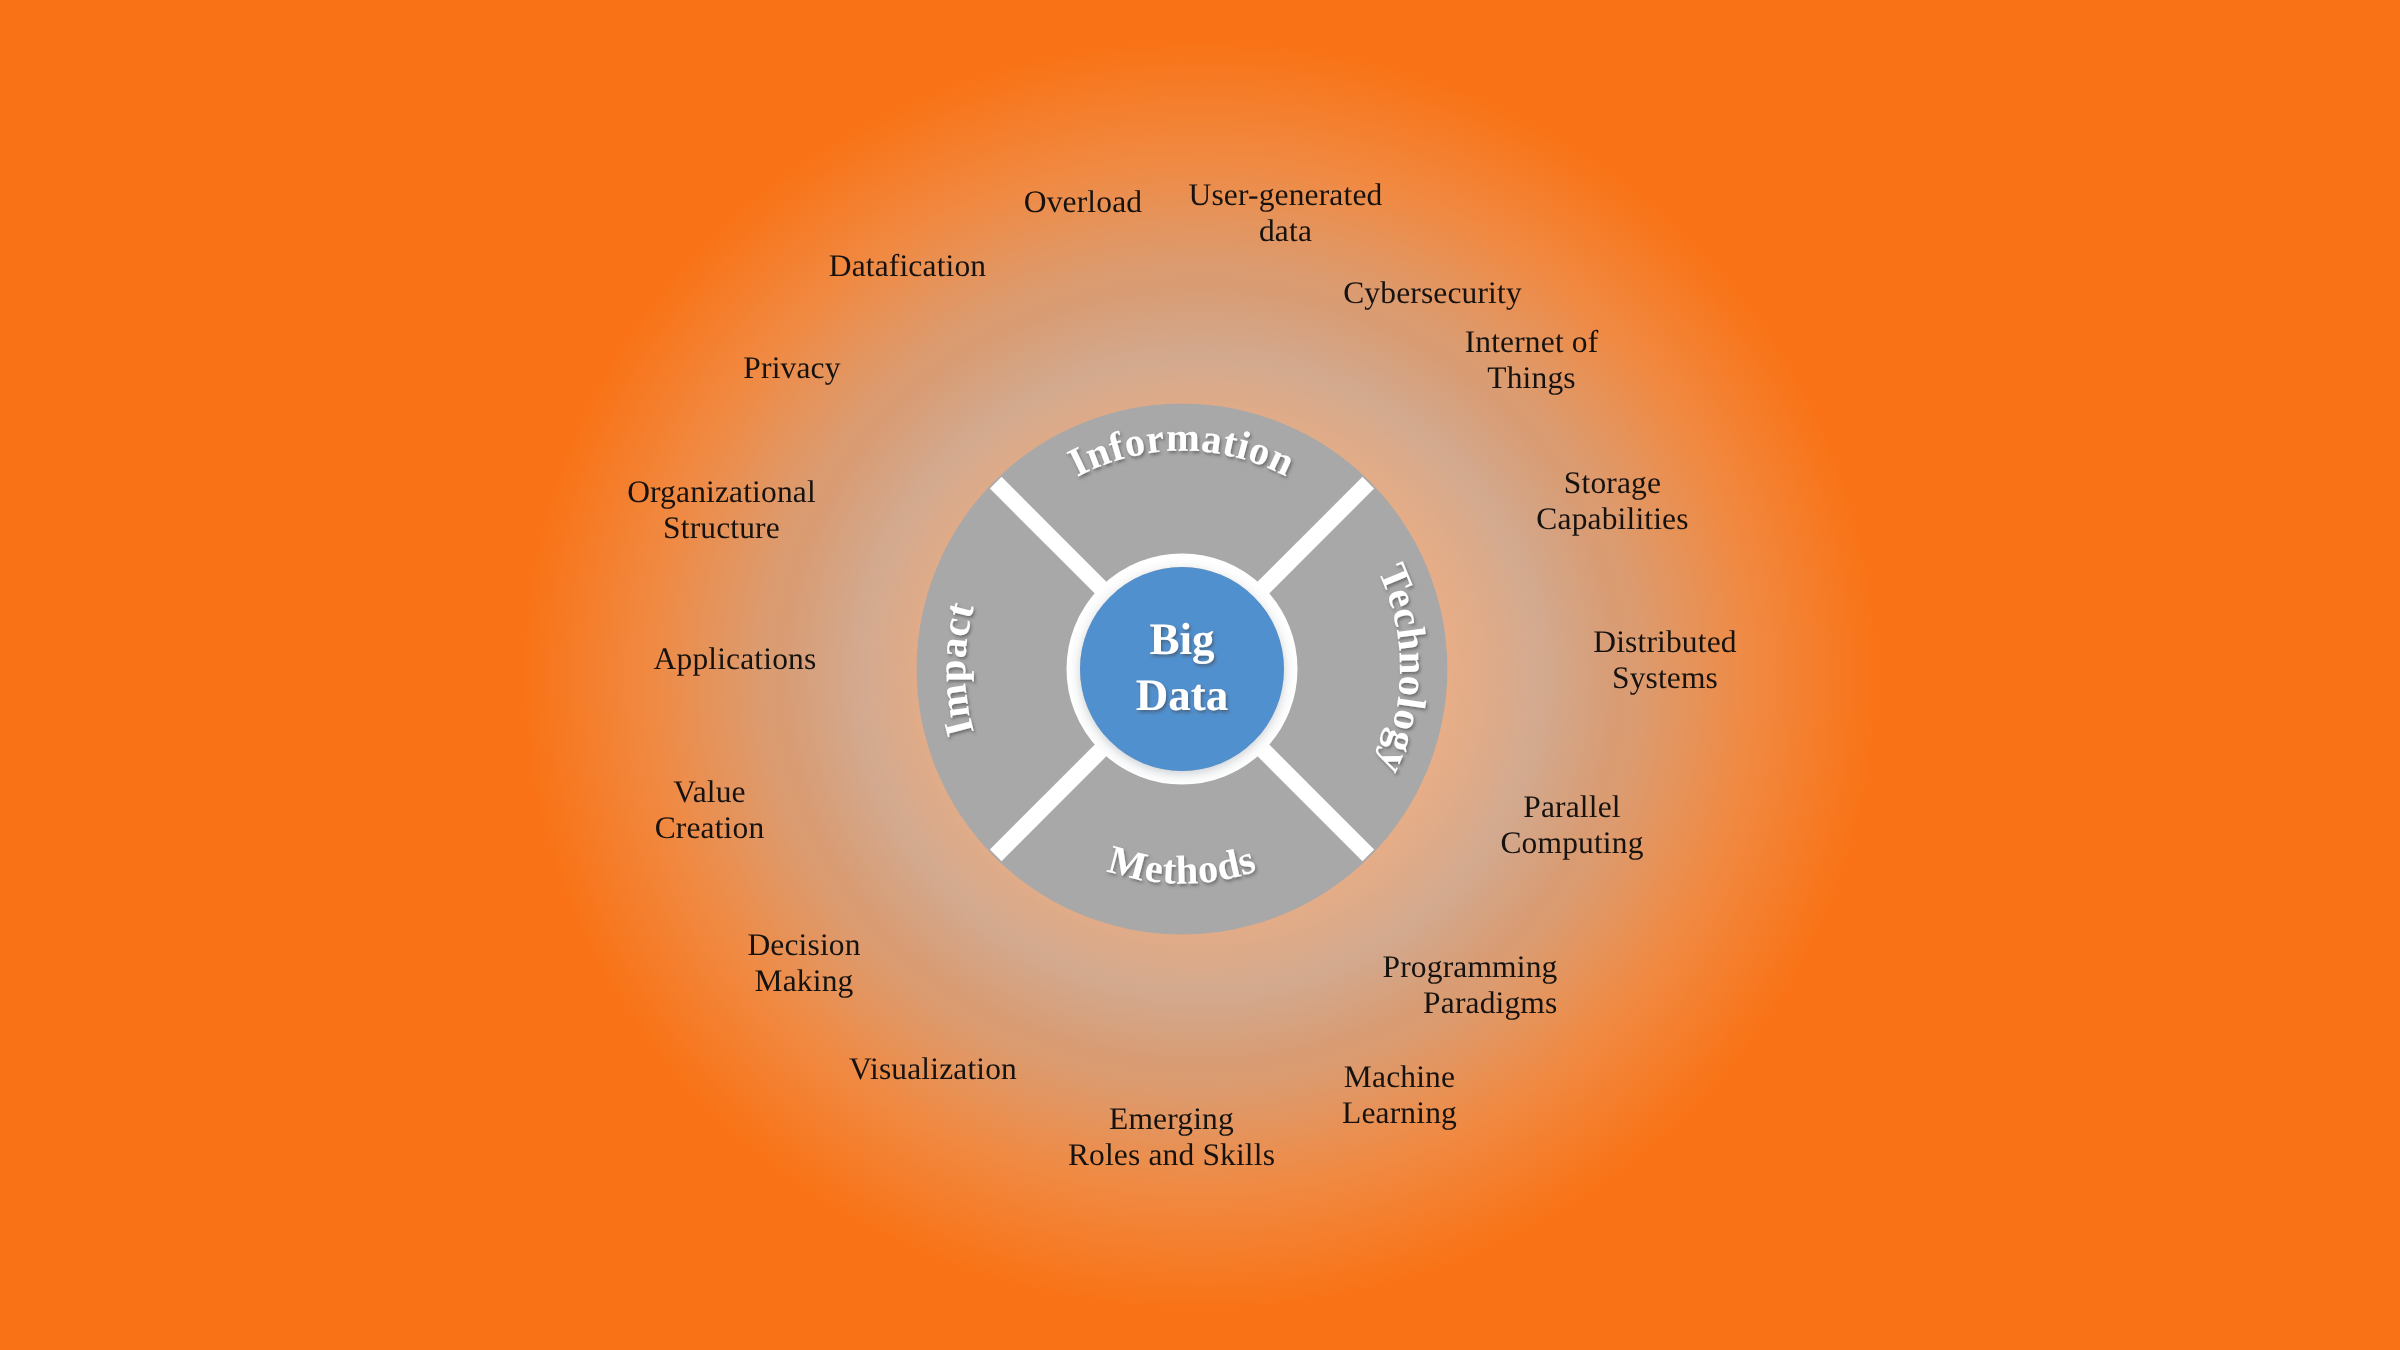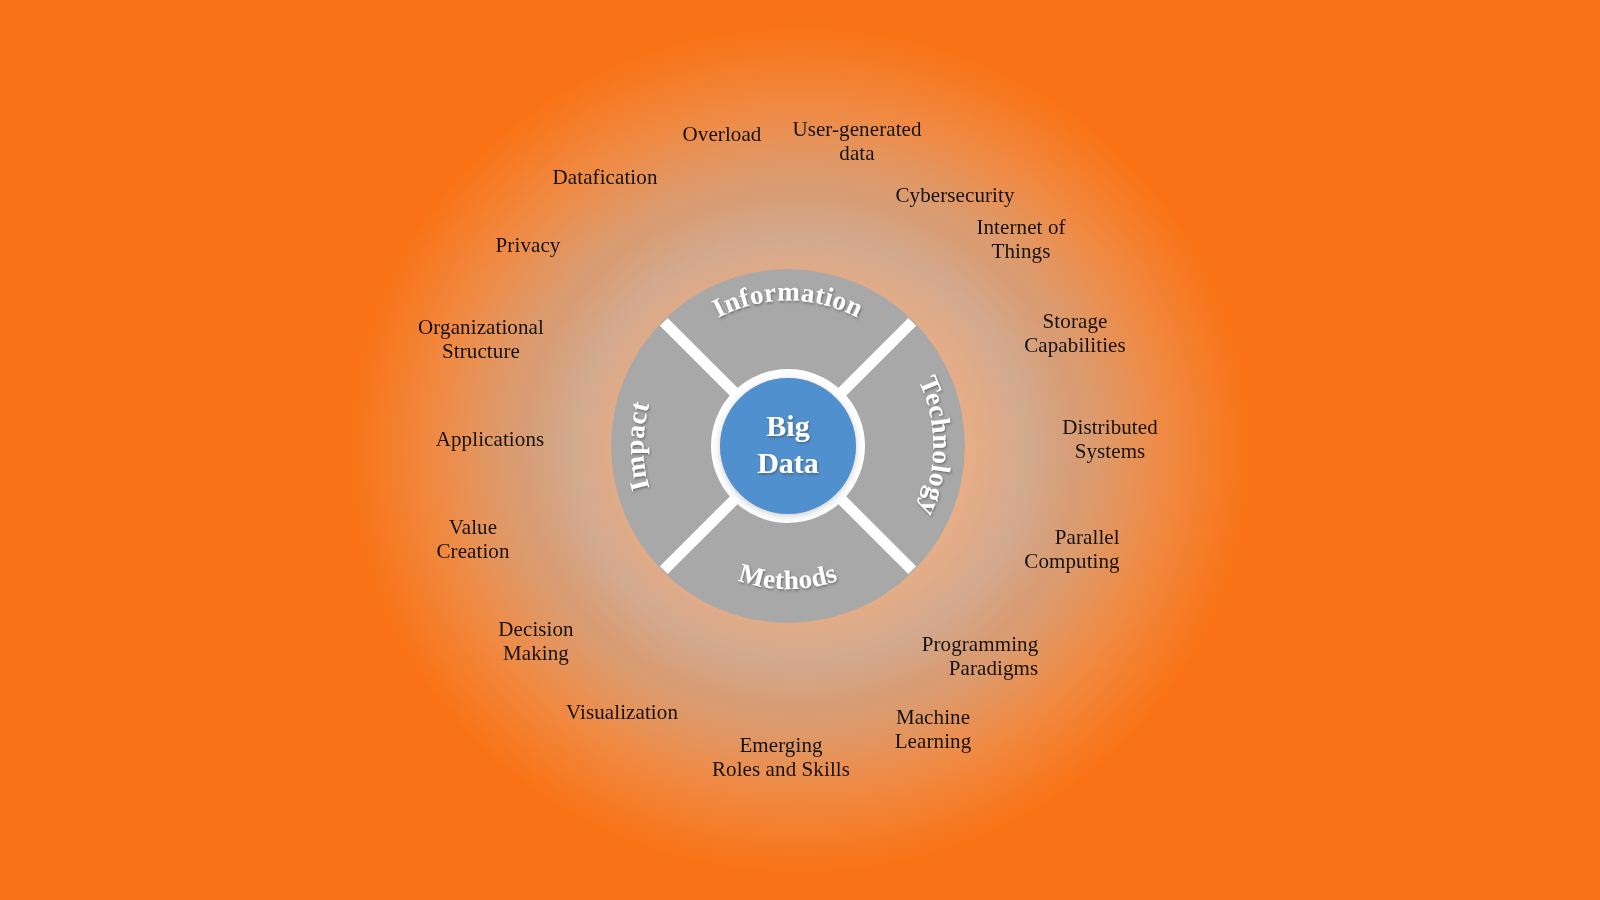"Parallel" div.kw { left: 1072px -> 1048px; text-align: right -> none }
